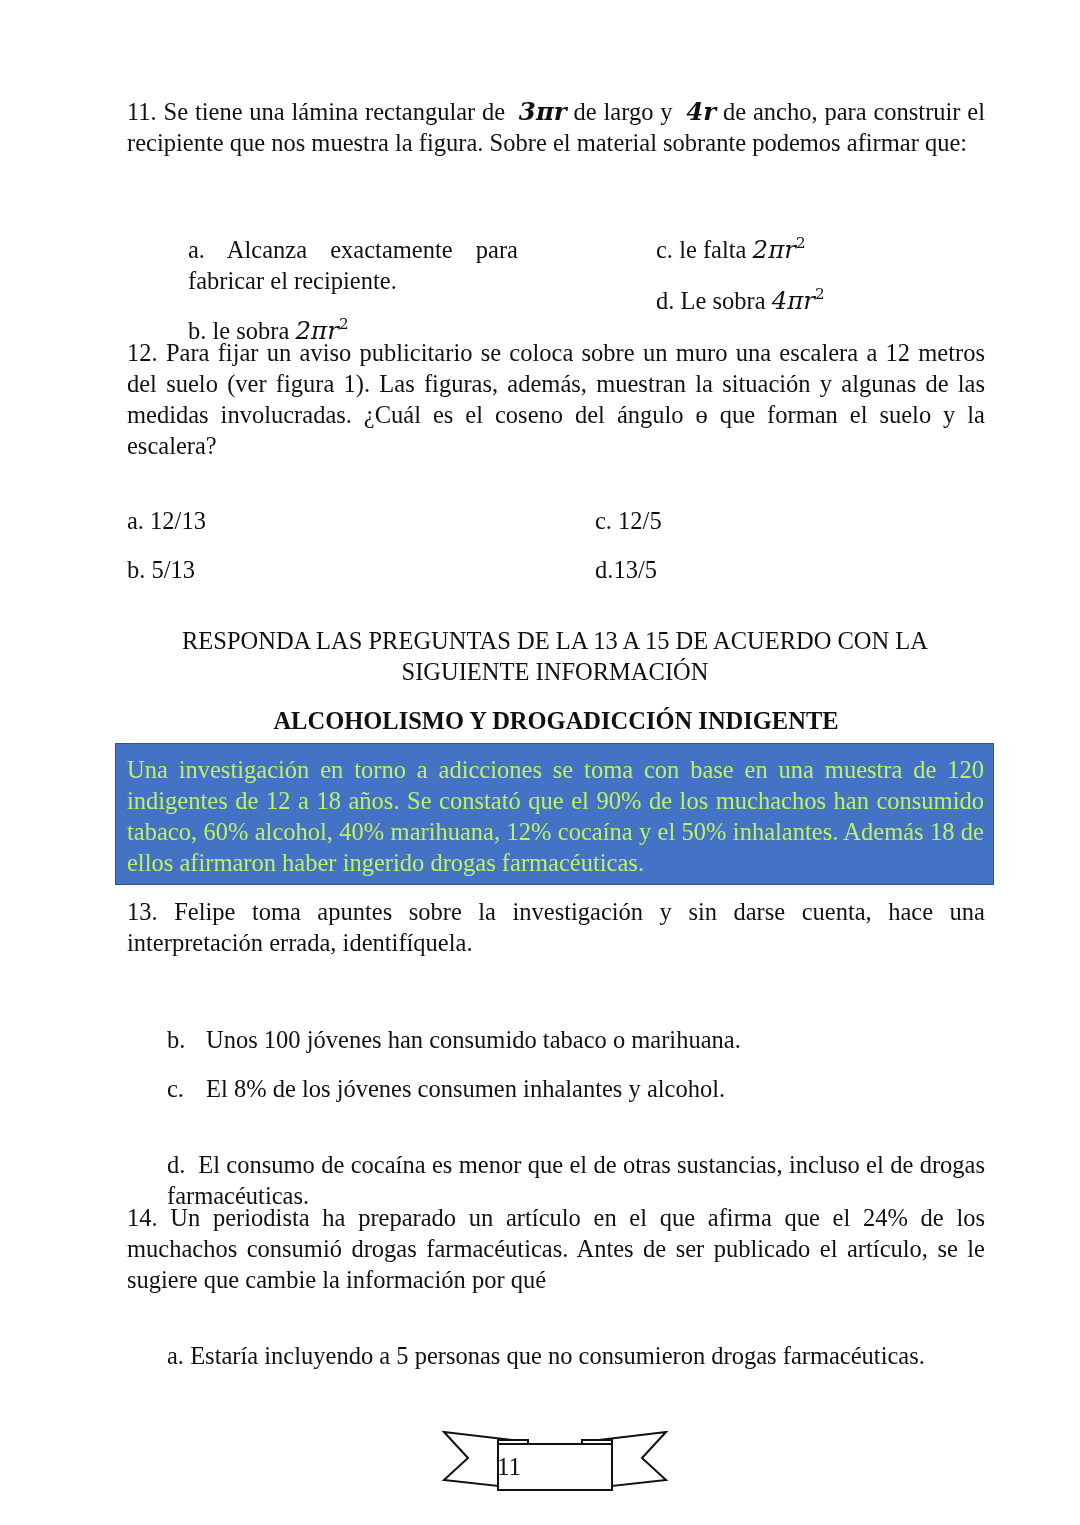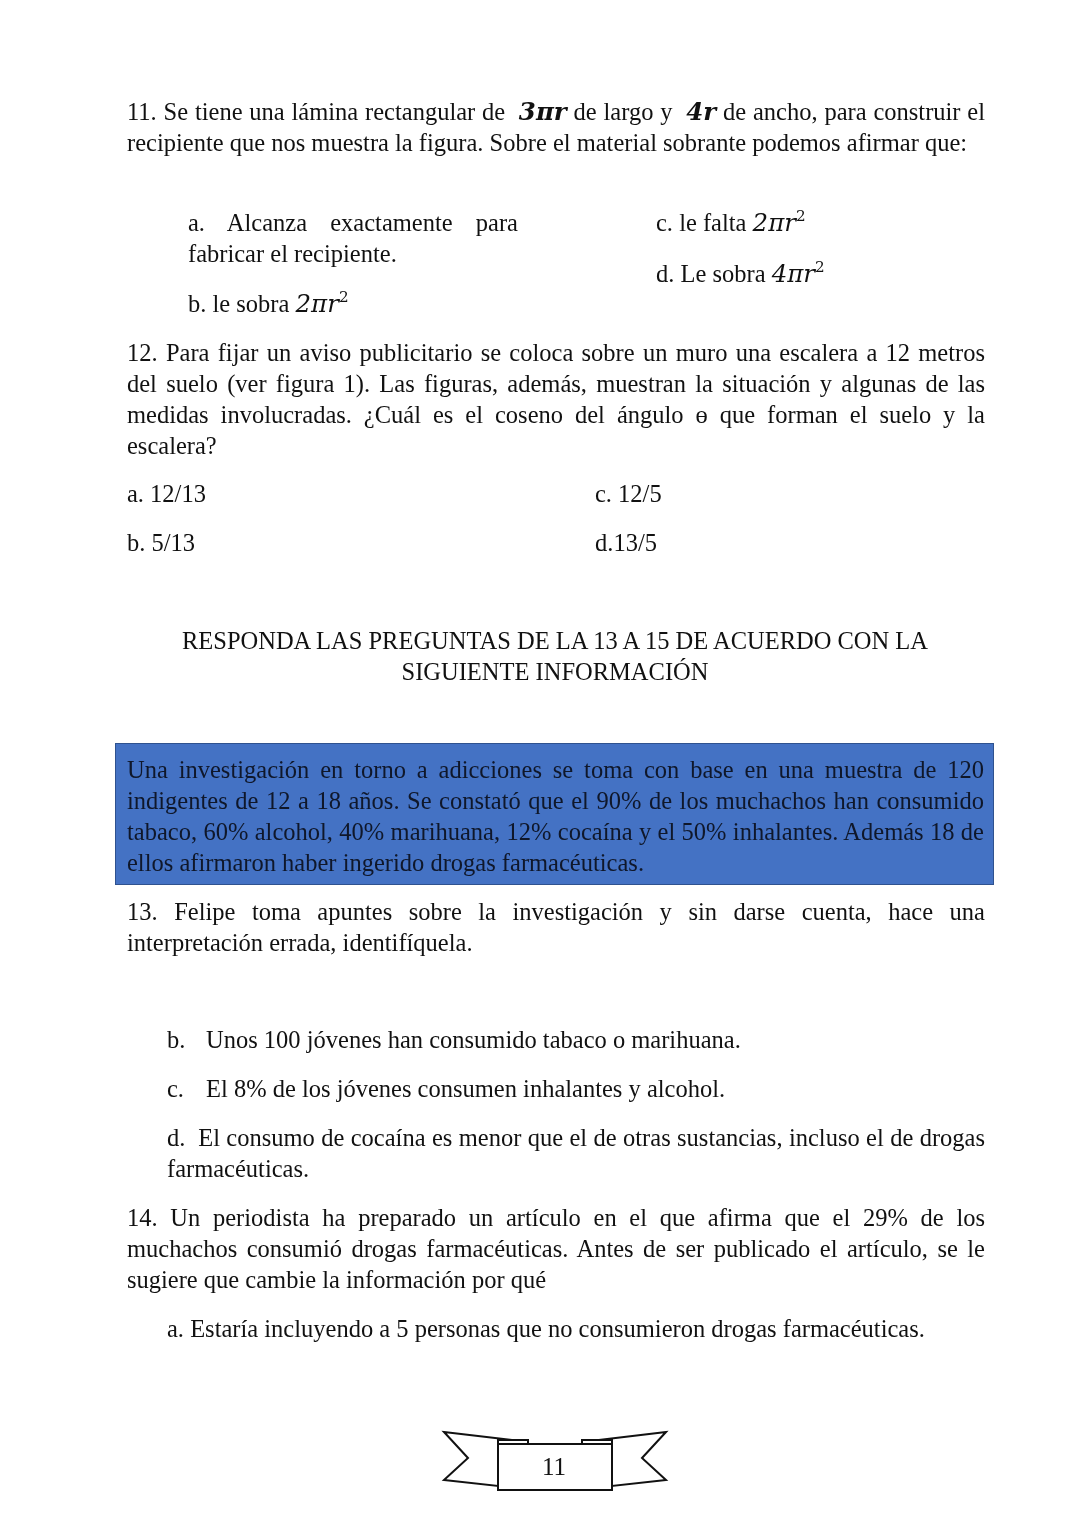"a. Alcanza exactamente para fabricar" .abs { margin-top: none -> 27px }
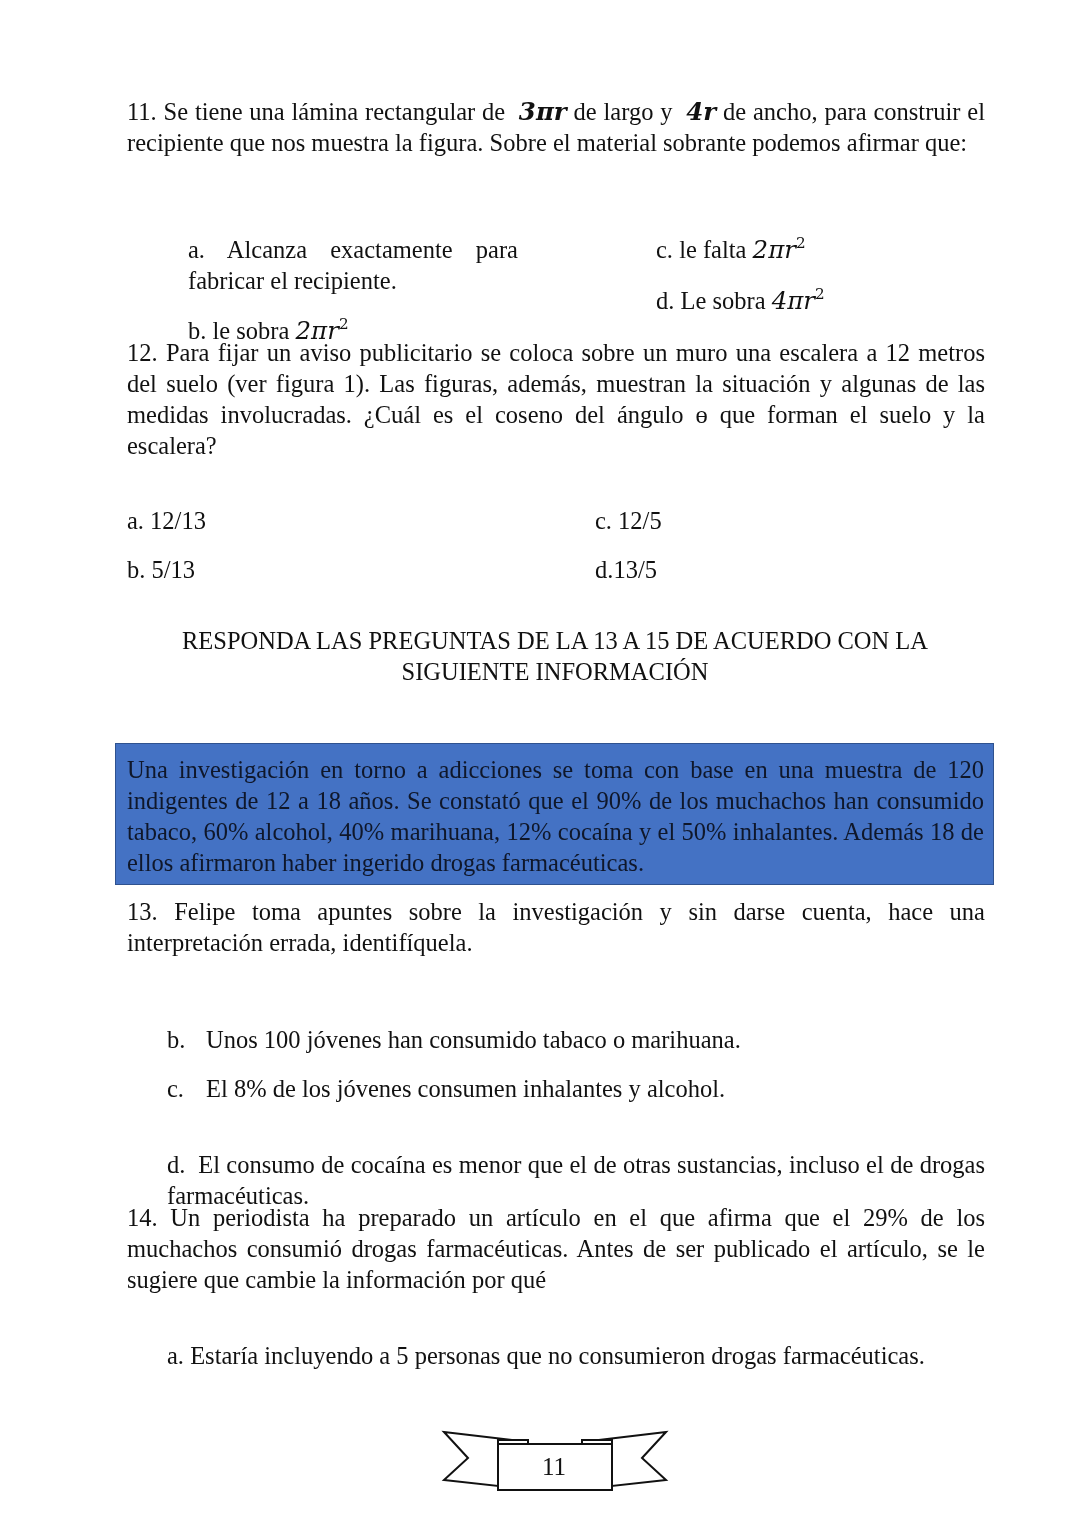"ALCOHOLISMO Y DROGADICCIÓN INDIGENTE" div.center { html: none -> <div>ALCOHOLISMO Y DROGADICCIÓN INDIGENTE</div> }
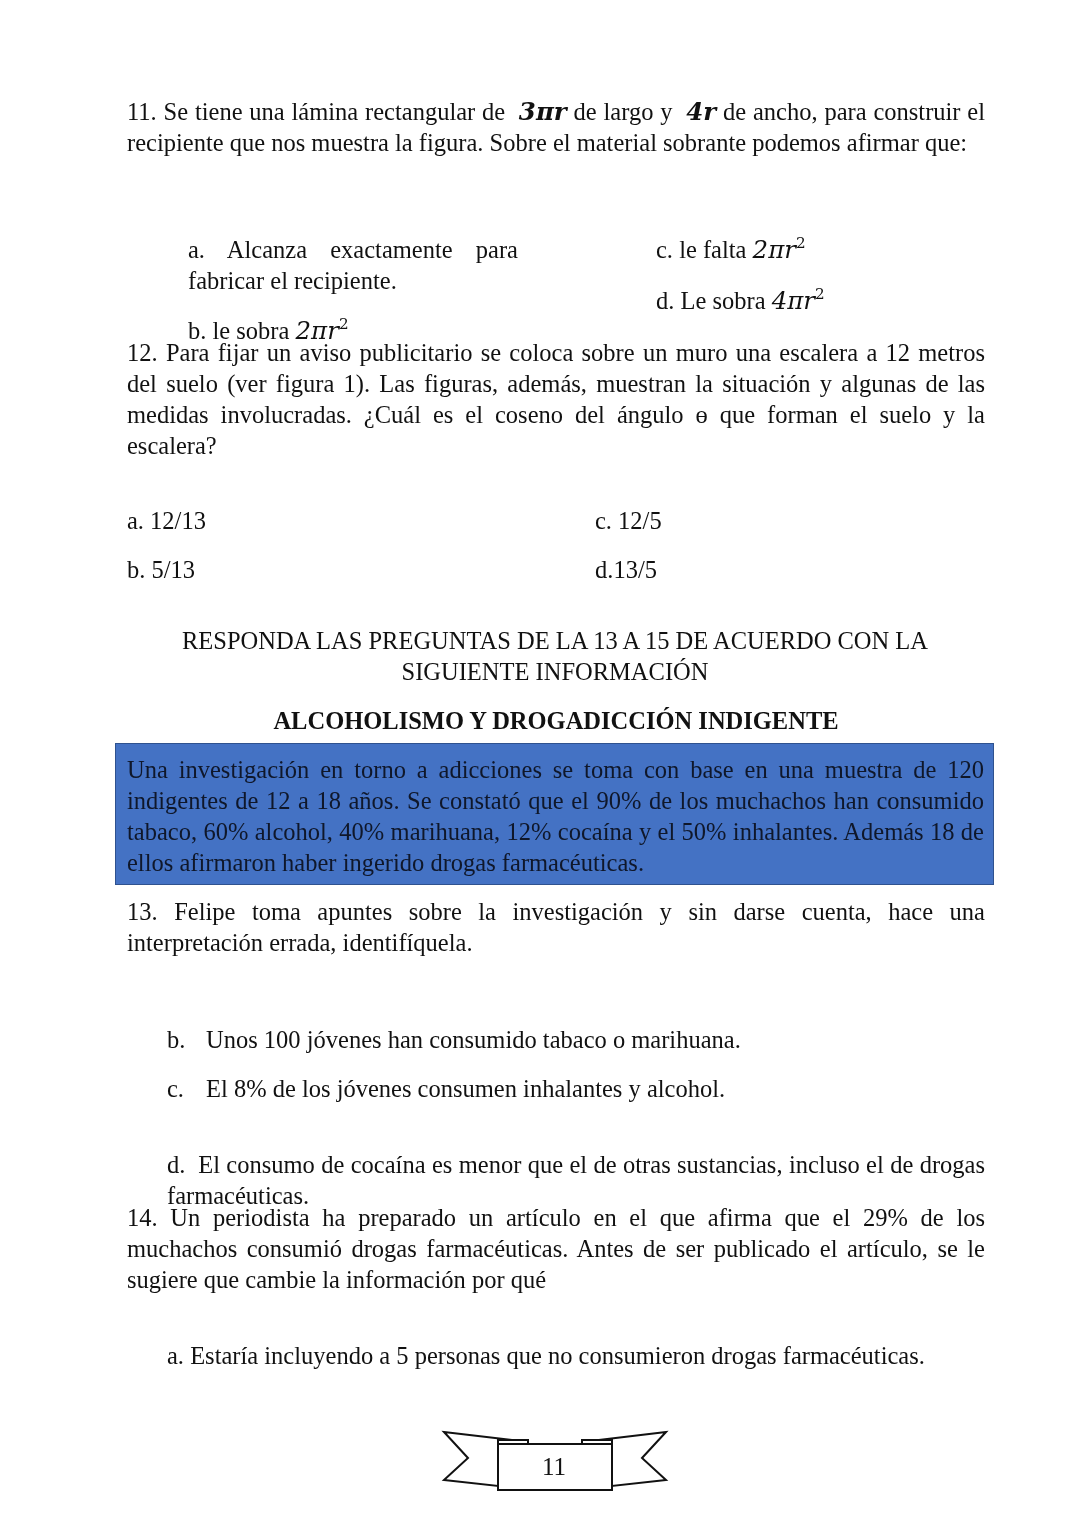"Una investigación en torno a" .info-text { color: #0f172a -> #bef264 }
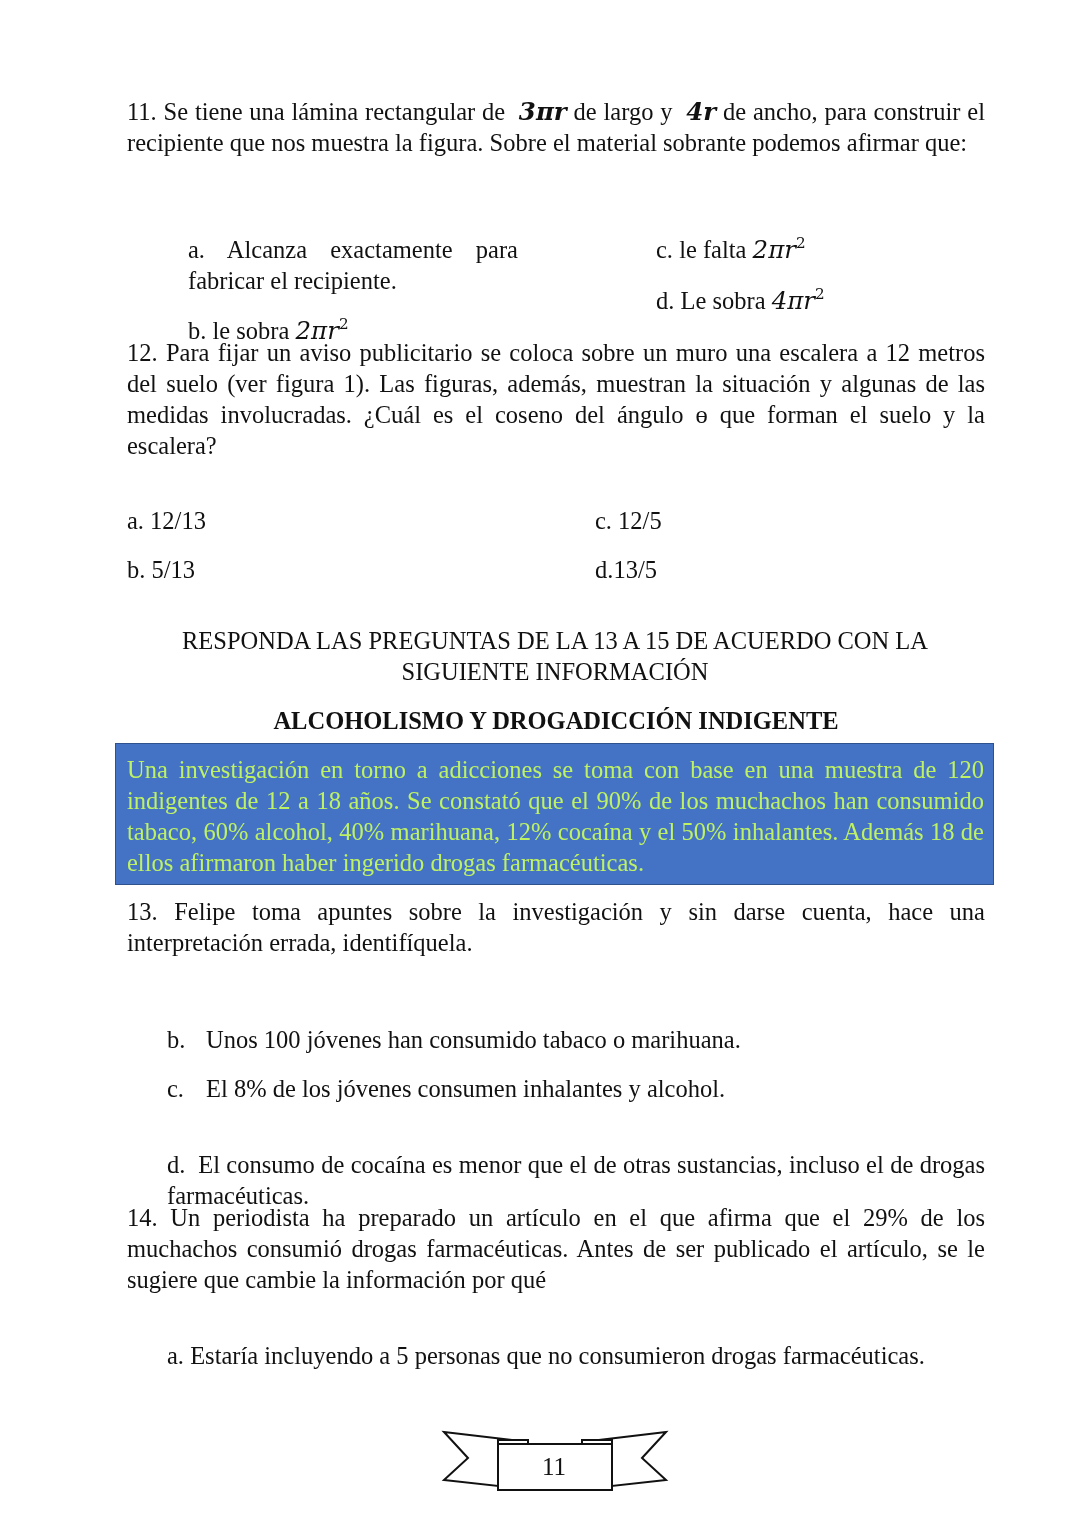"14. Un periodista ha preparado" div.block { text: 29% -> 24% }
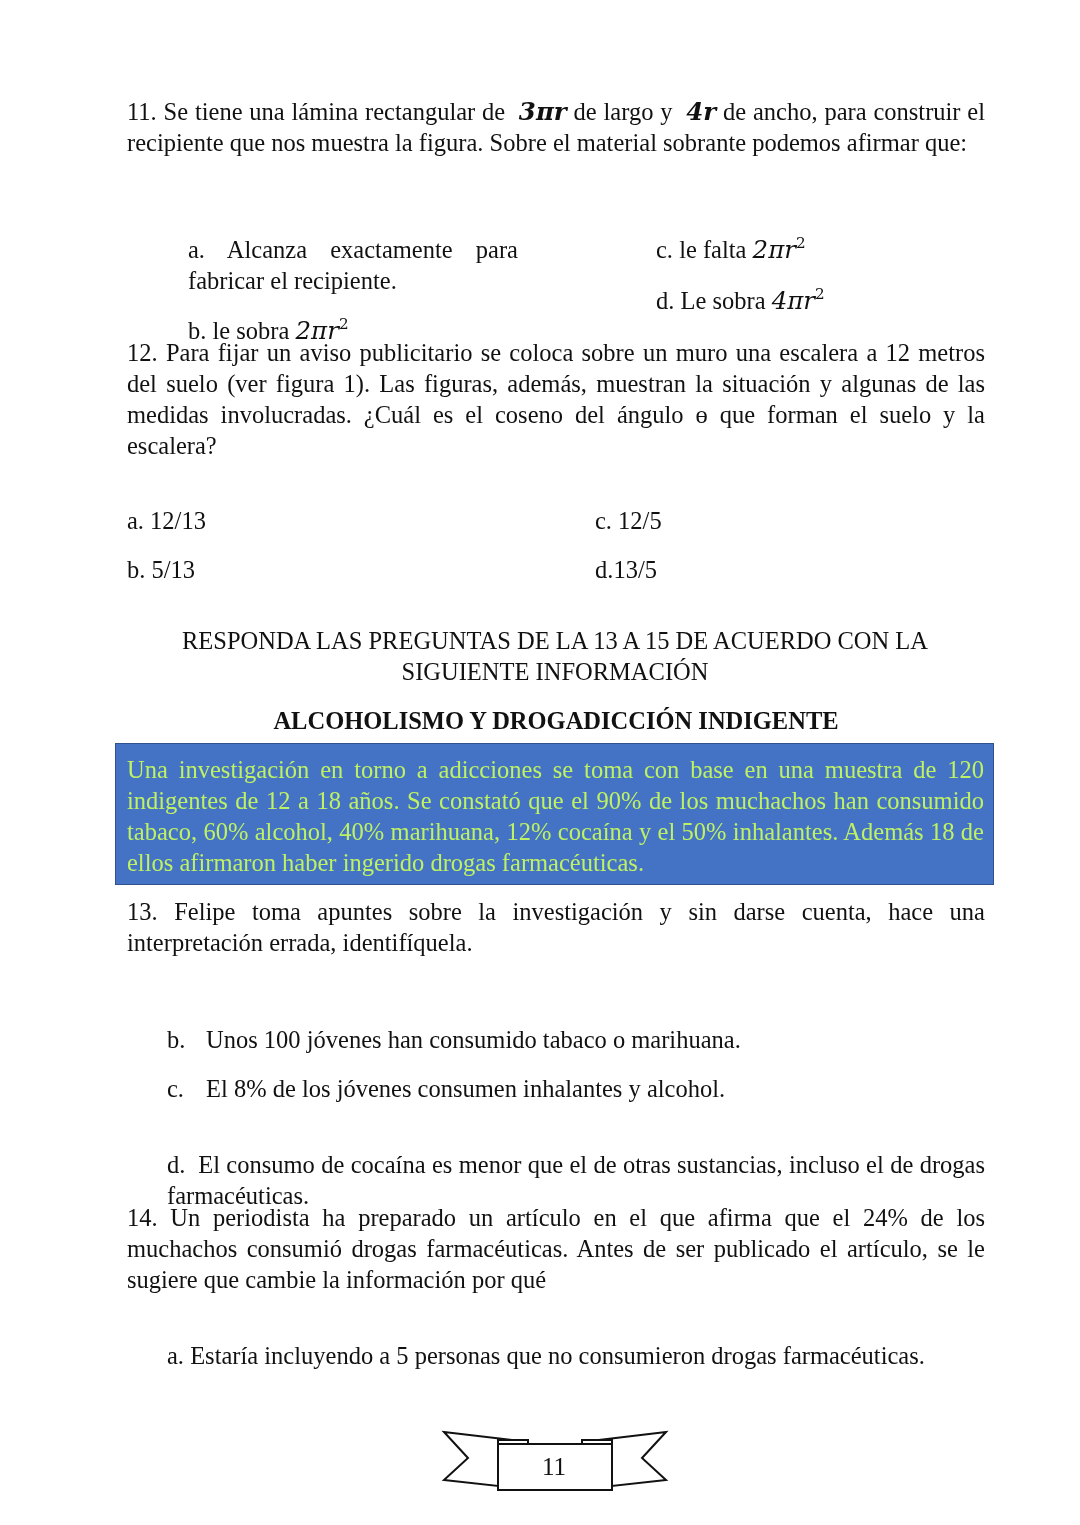"11" .page-num { text-align: center -> none }
